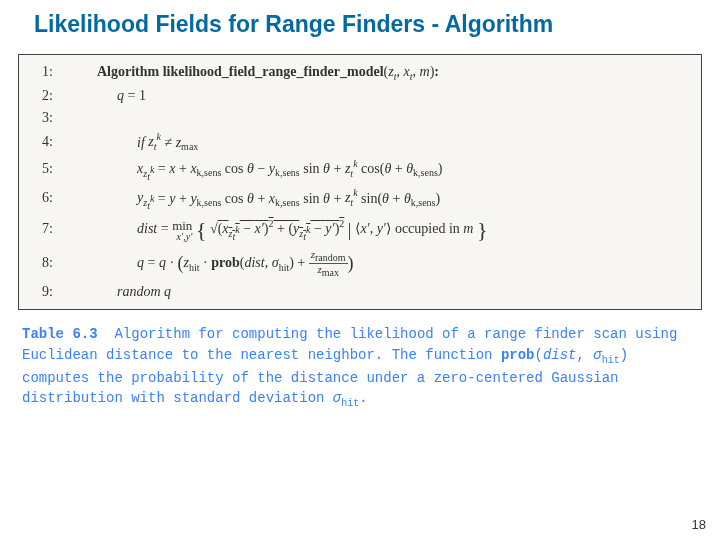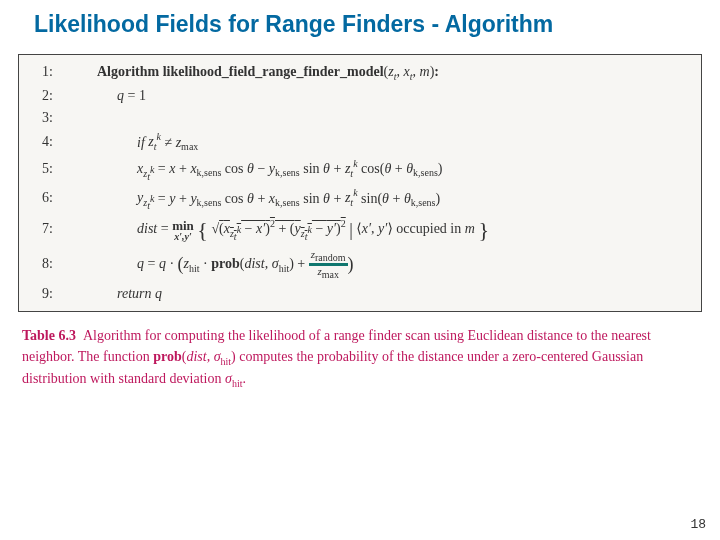"min" span { font-weight: bold -> none; text-align: center -> right }
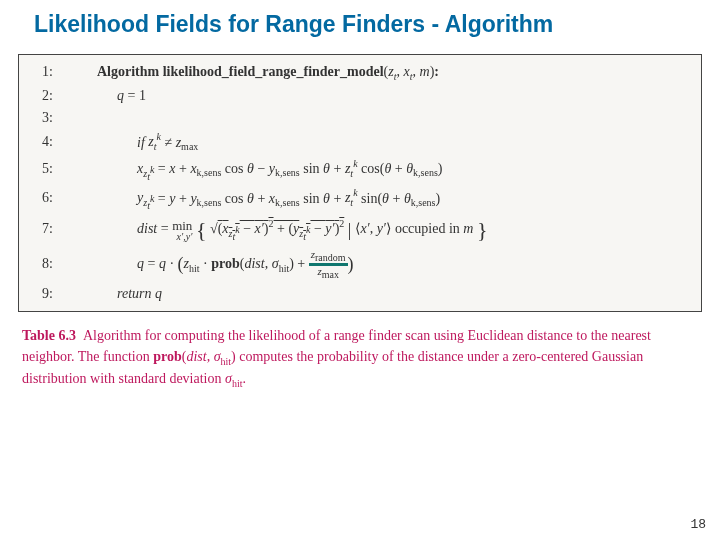"zrandom" .frac .num { border-bottom: 3px solid #0f766e -> 1px solid #0f766e }
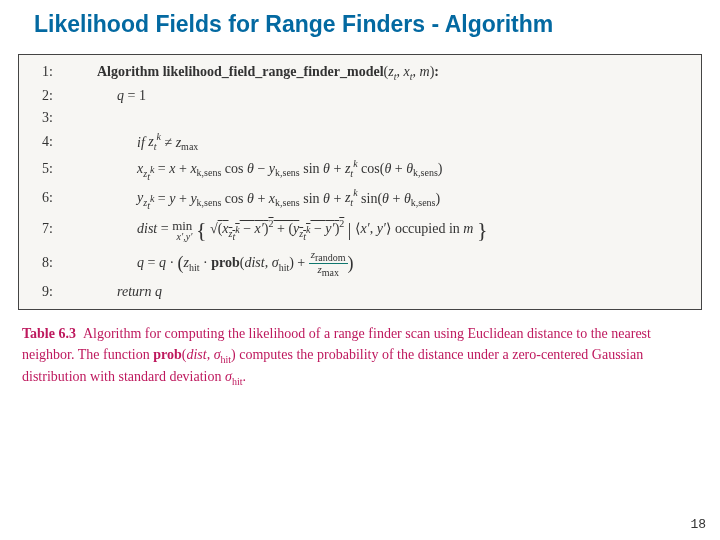"return q" i { text: return -> random }
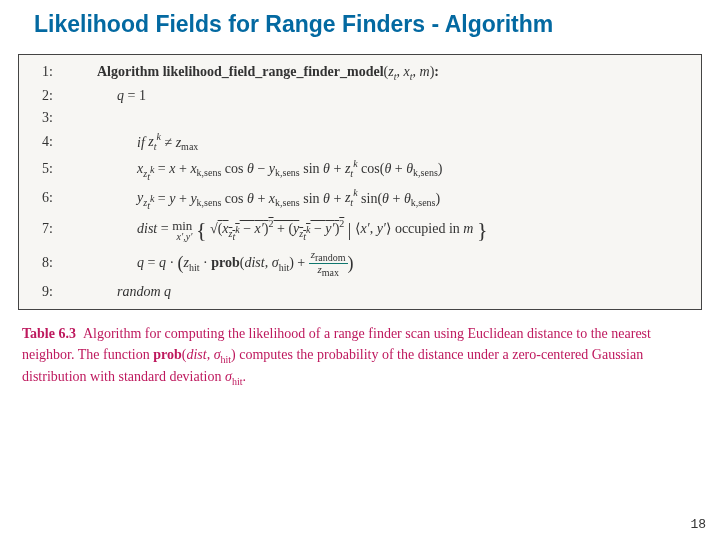"Table 6.3 Algorithm for computing" .caption { color: #be185d -> #3b82f6; font-family: none -> Liberation Mono, monospace }
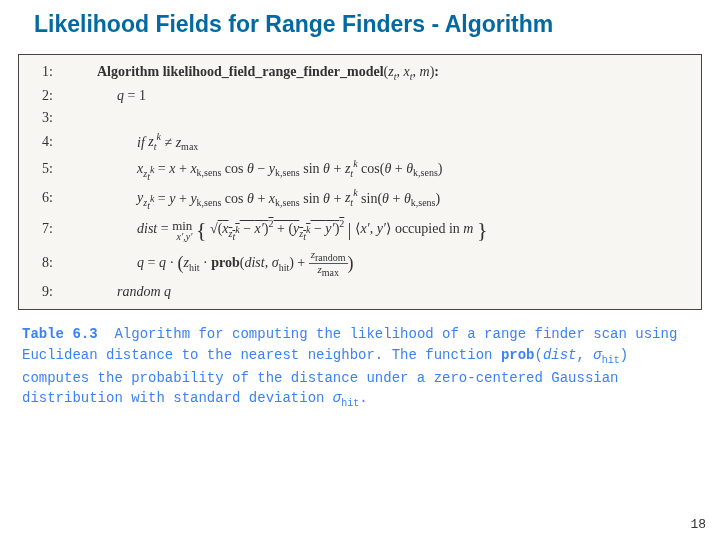"18" .pagenum { font-family: Liberation Mono, monospace -> Liberation Sans, sans-serif }
